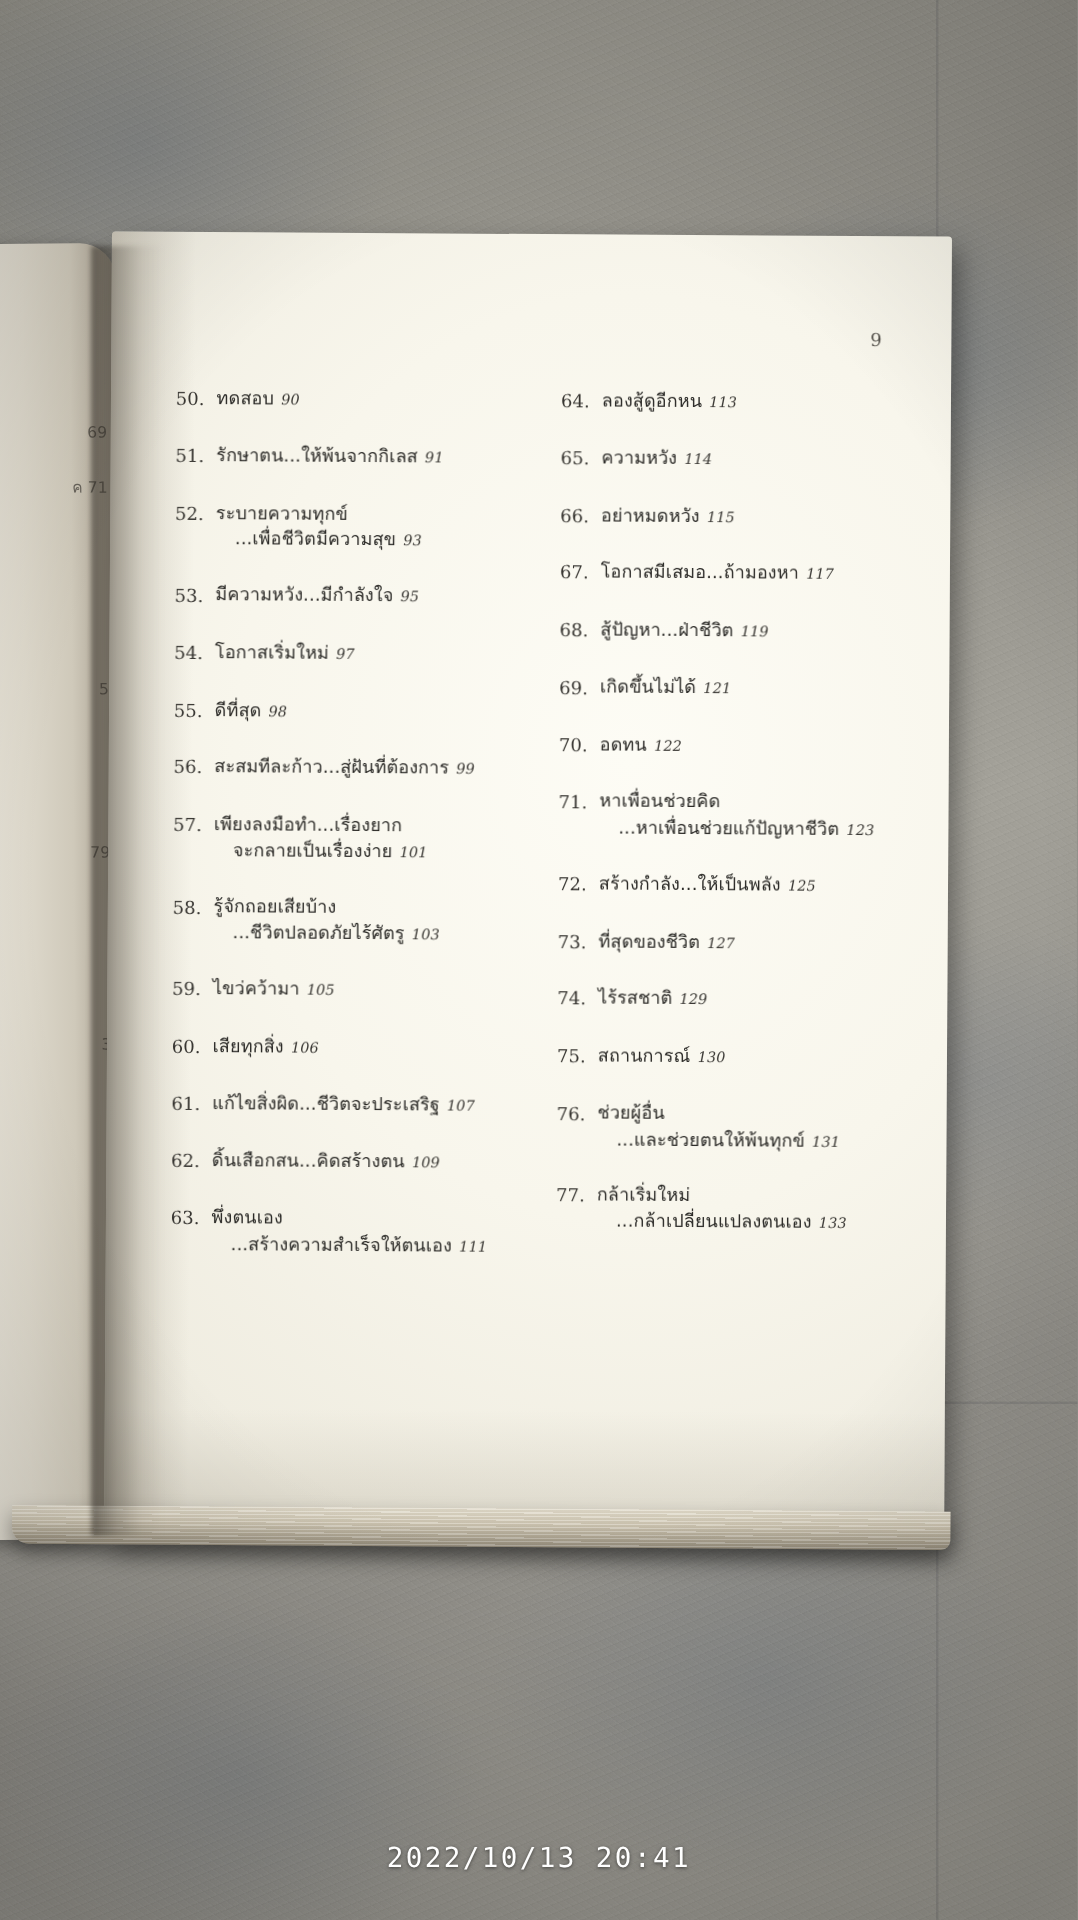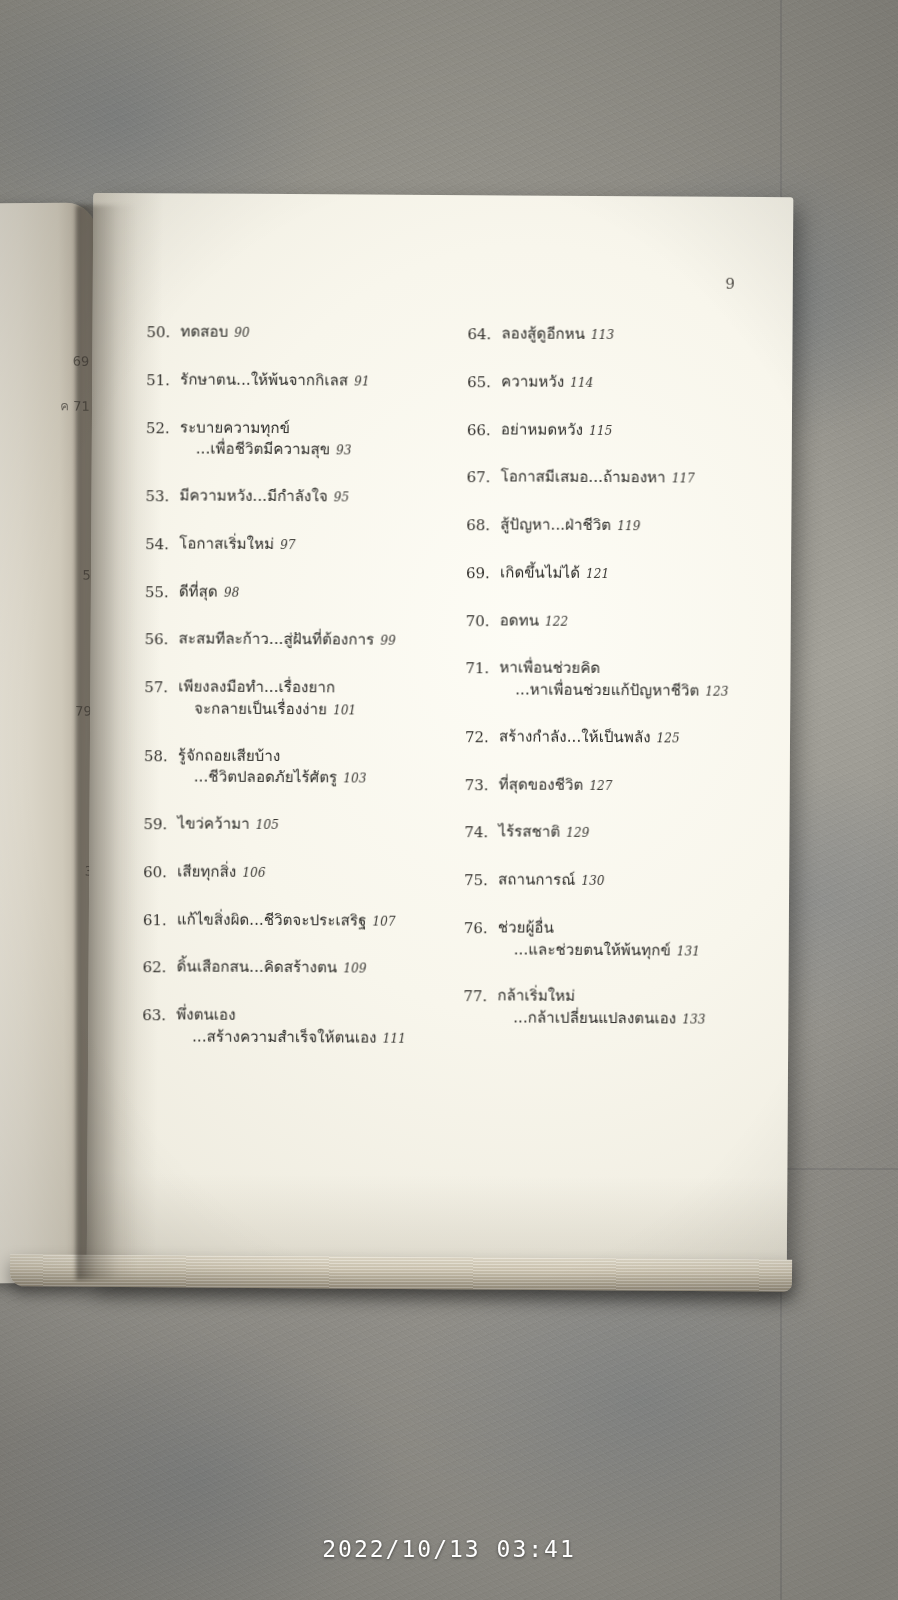"2022/10/13 03:41" div { text: 03:41 -> 20:41 }
